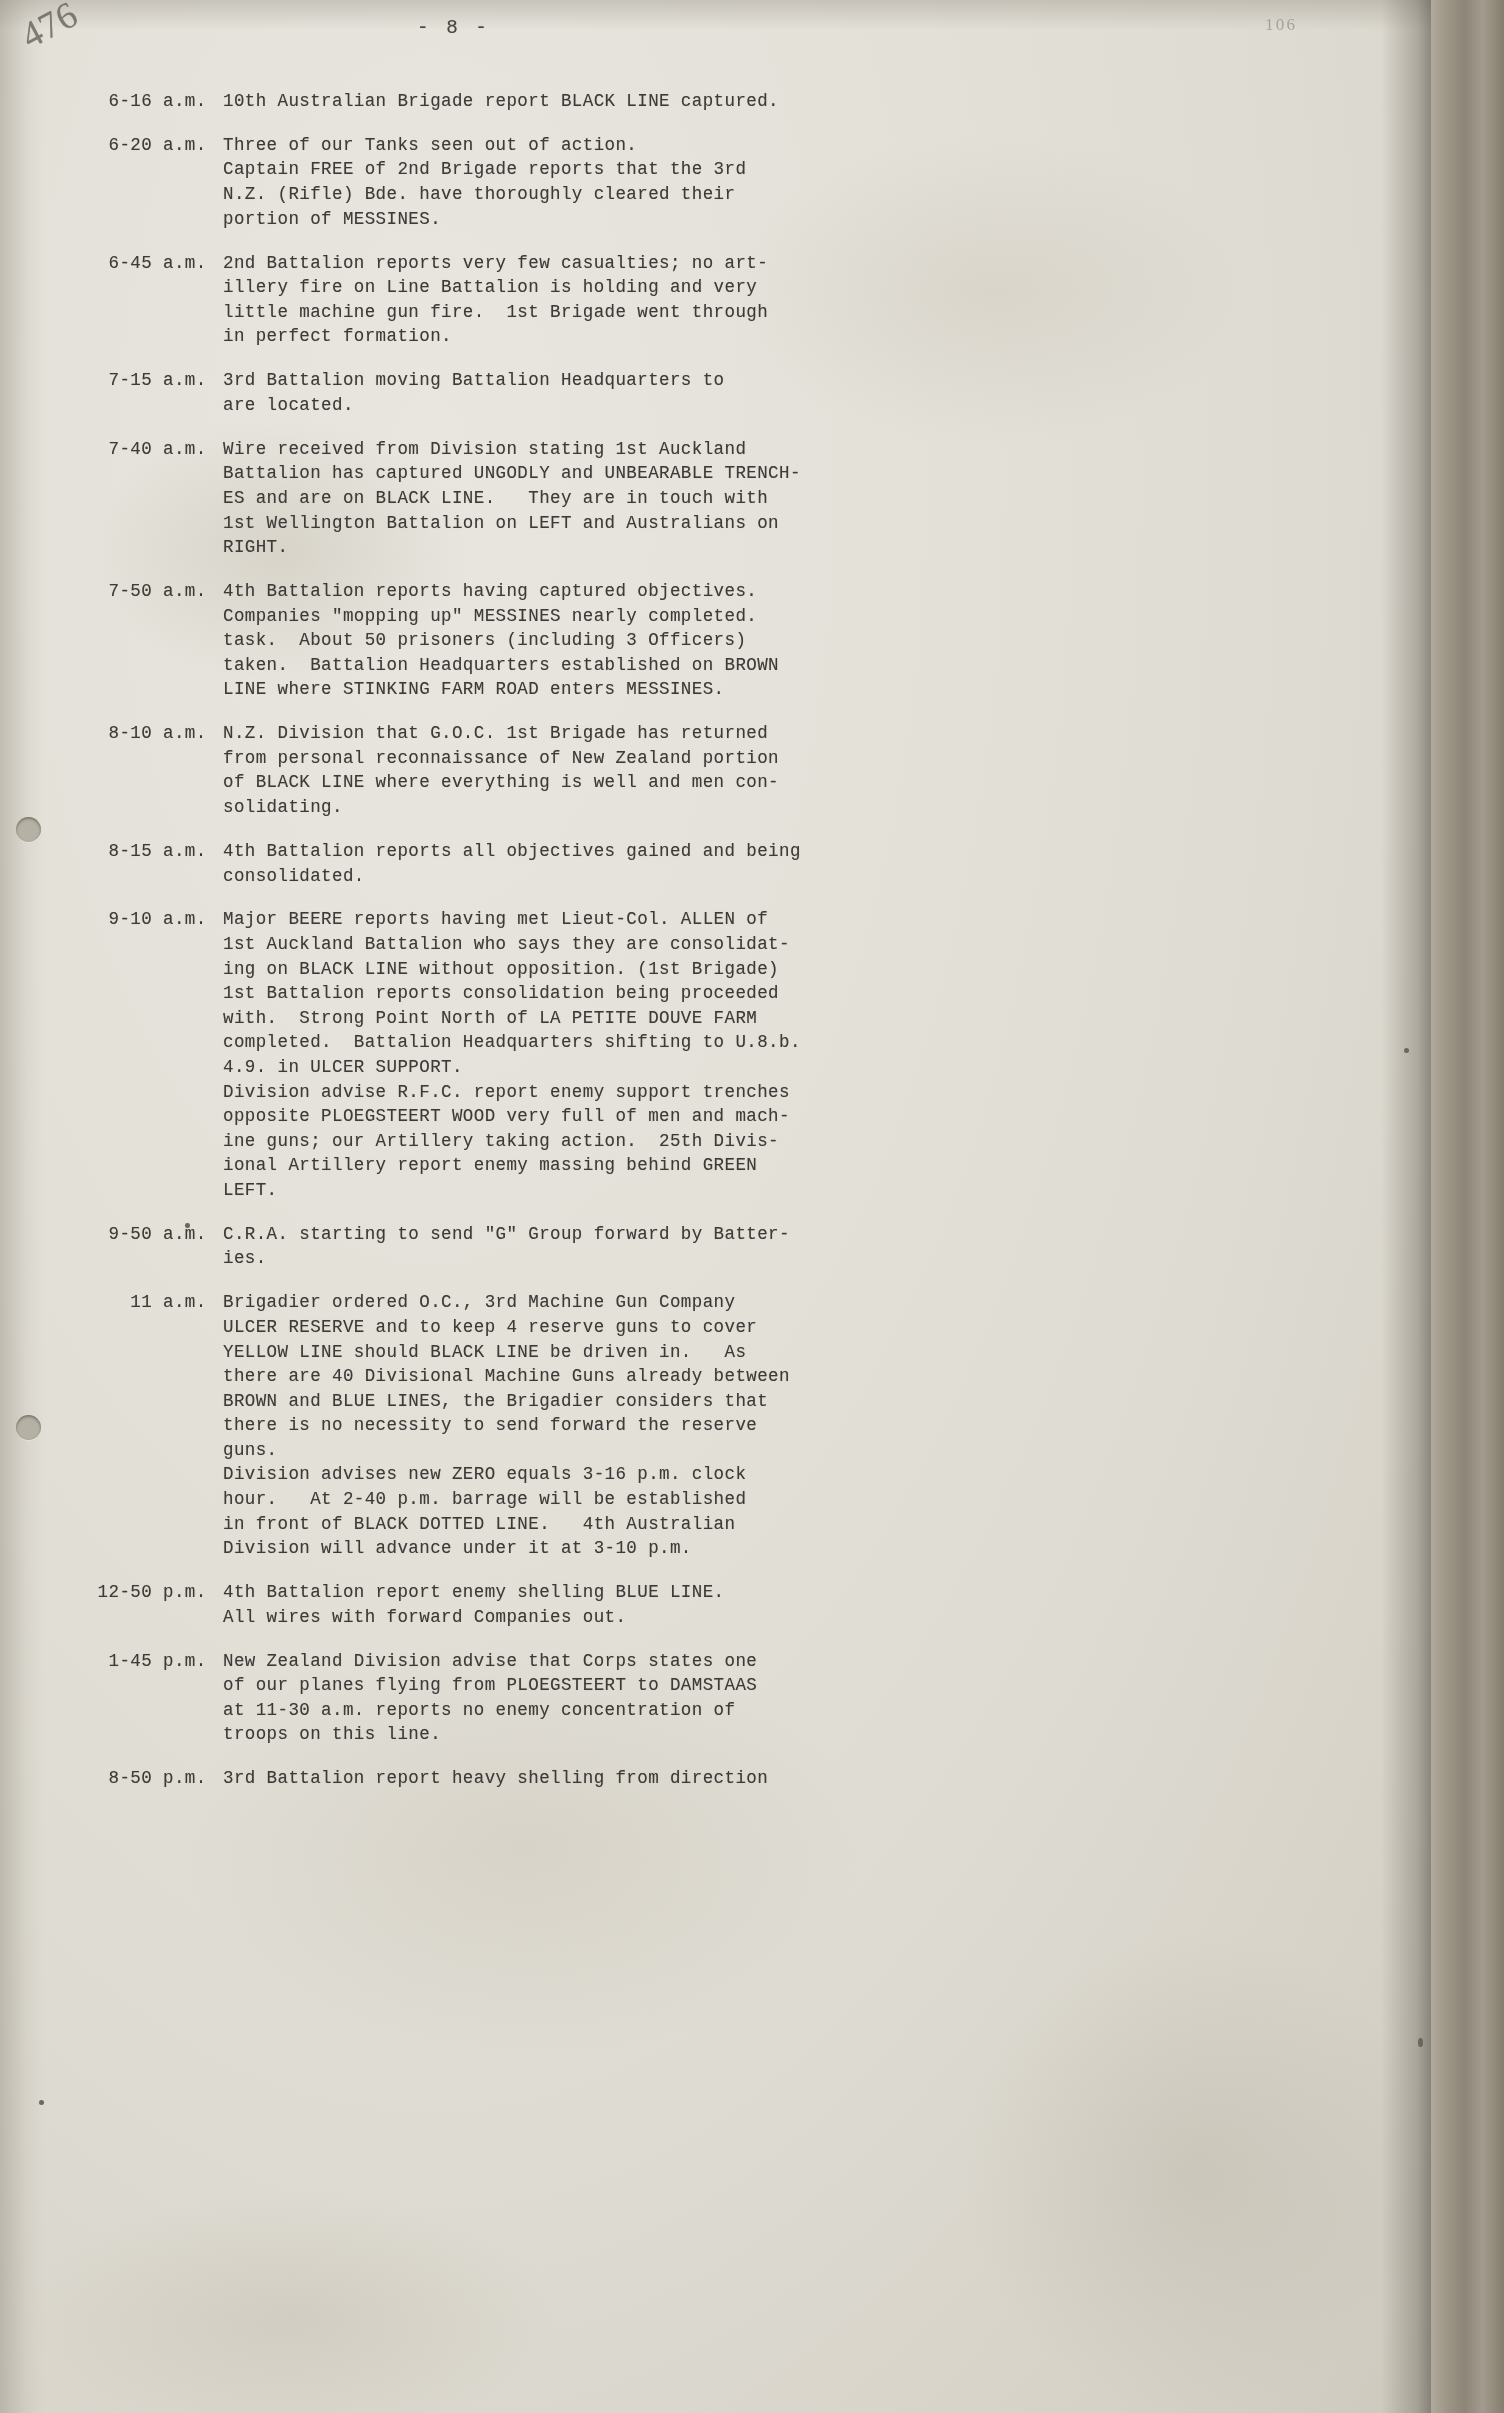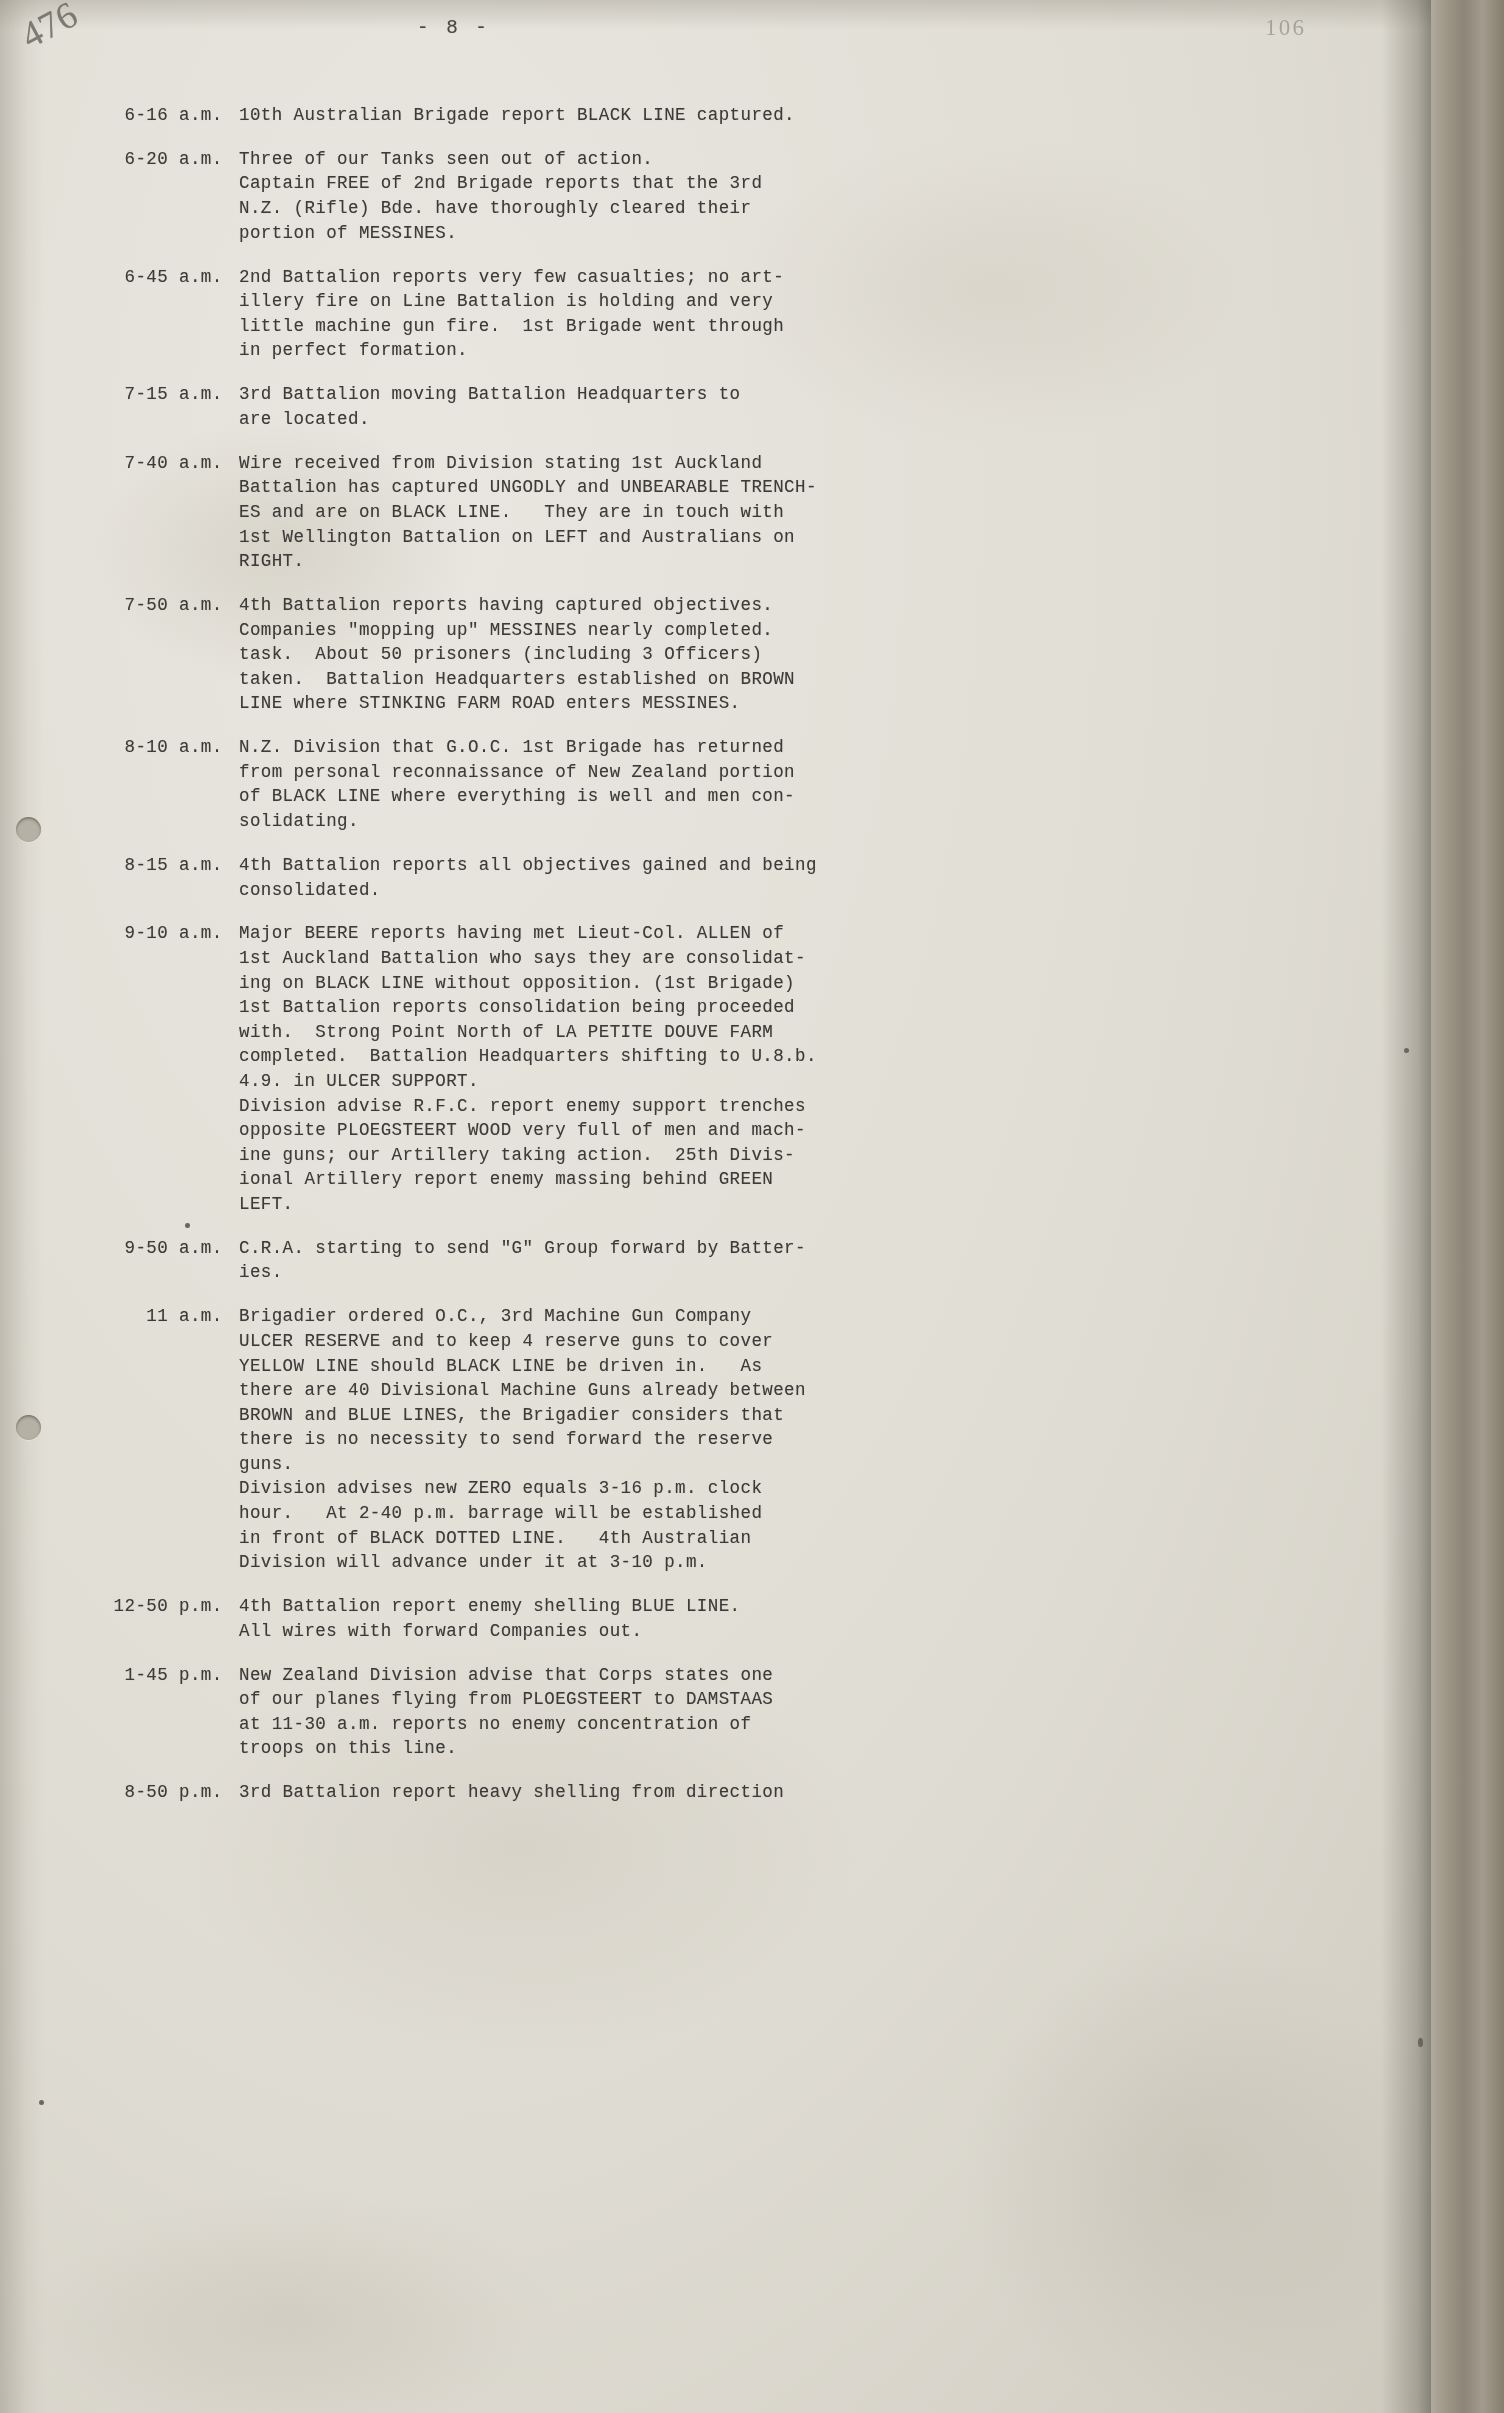"106" #archive-number { font-size: 23px -> 17px }
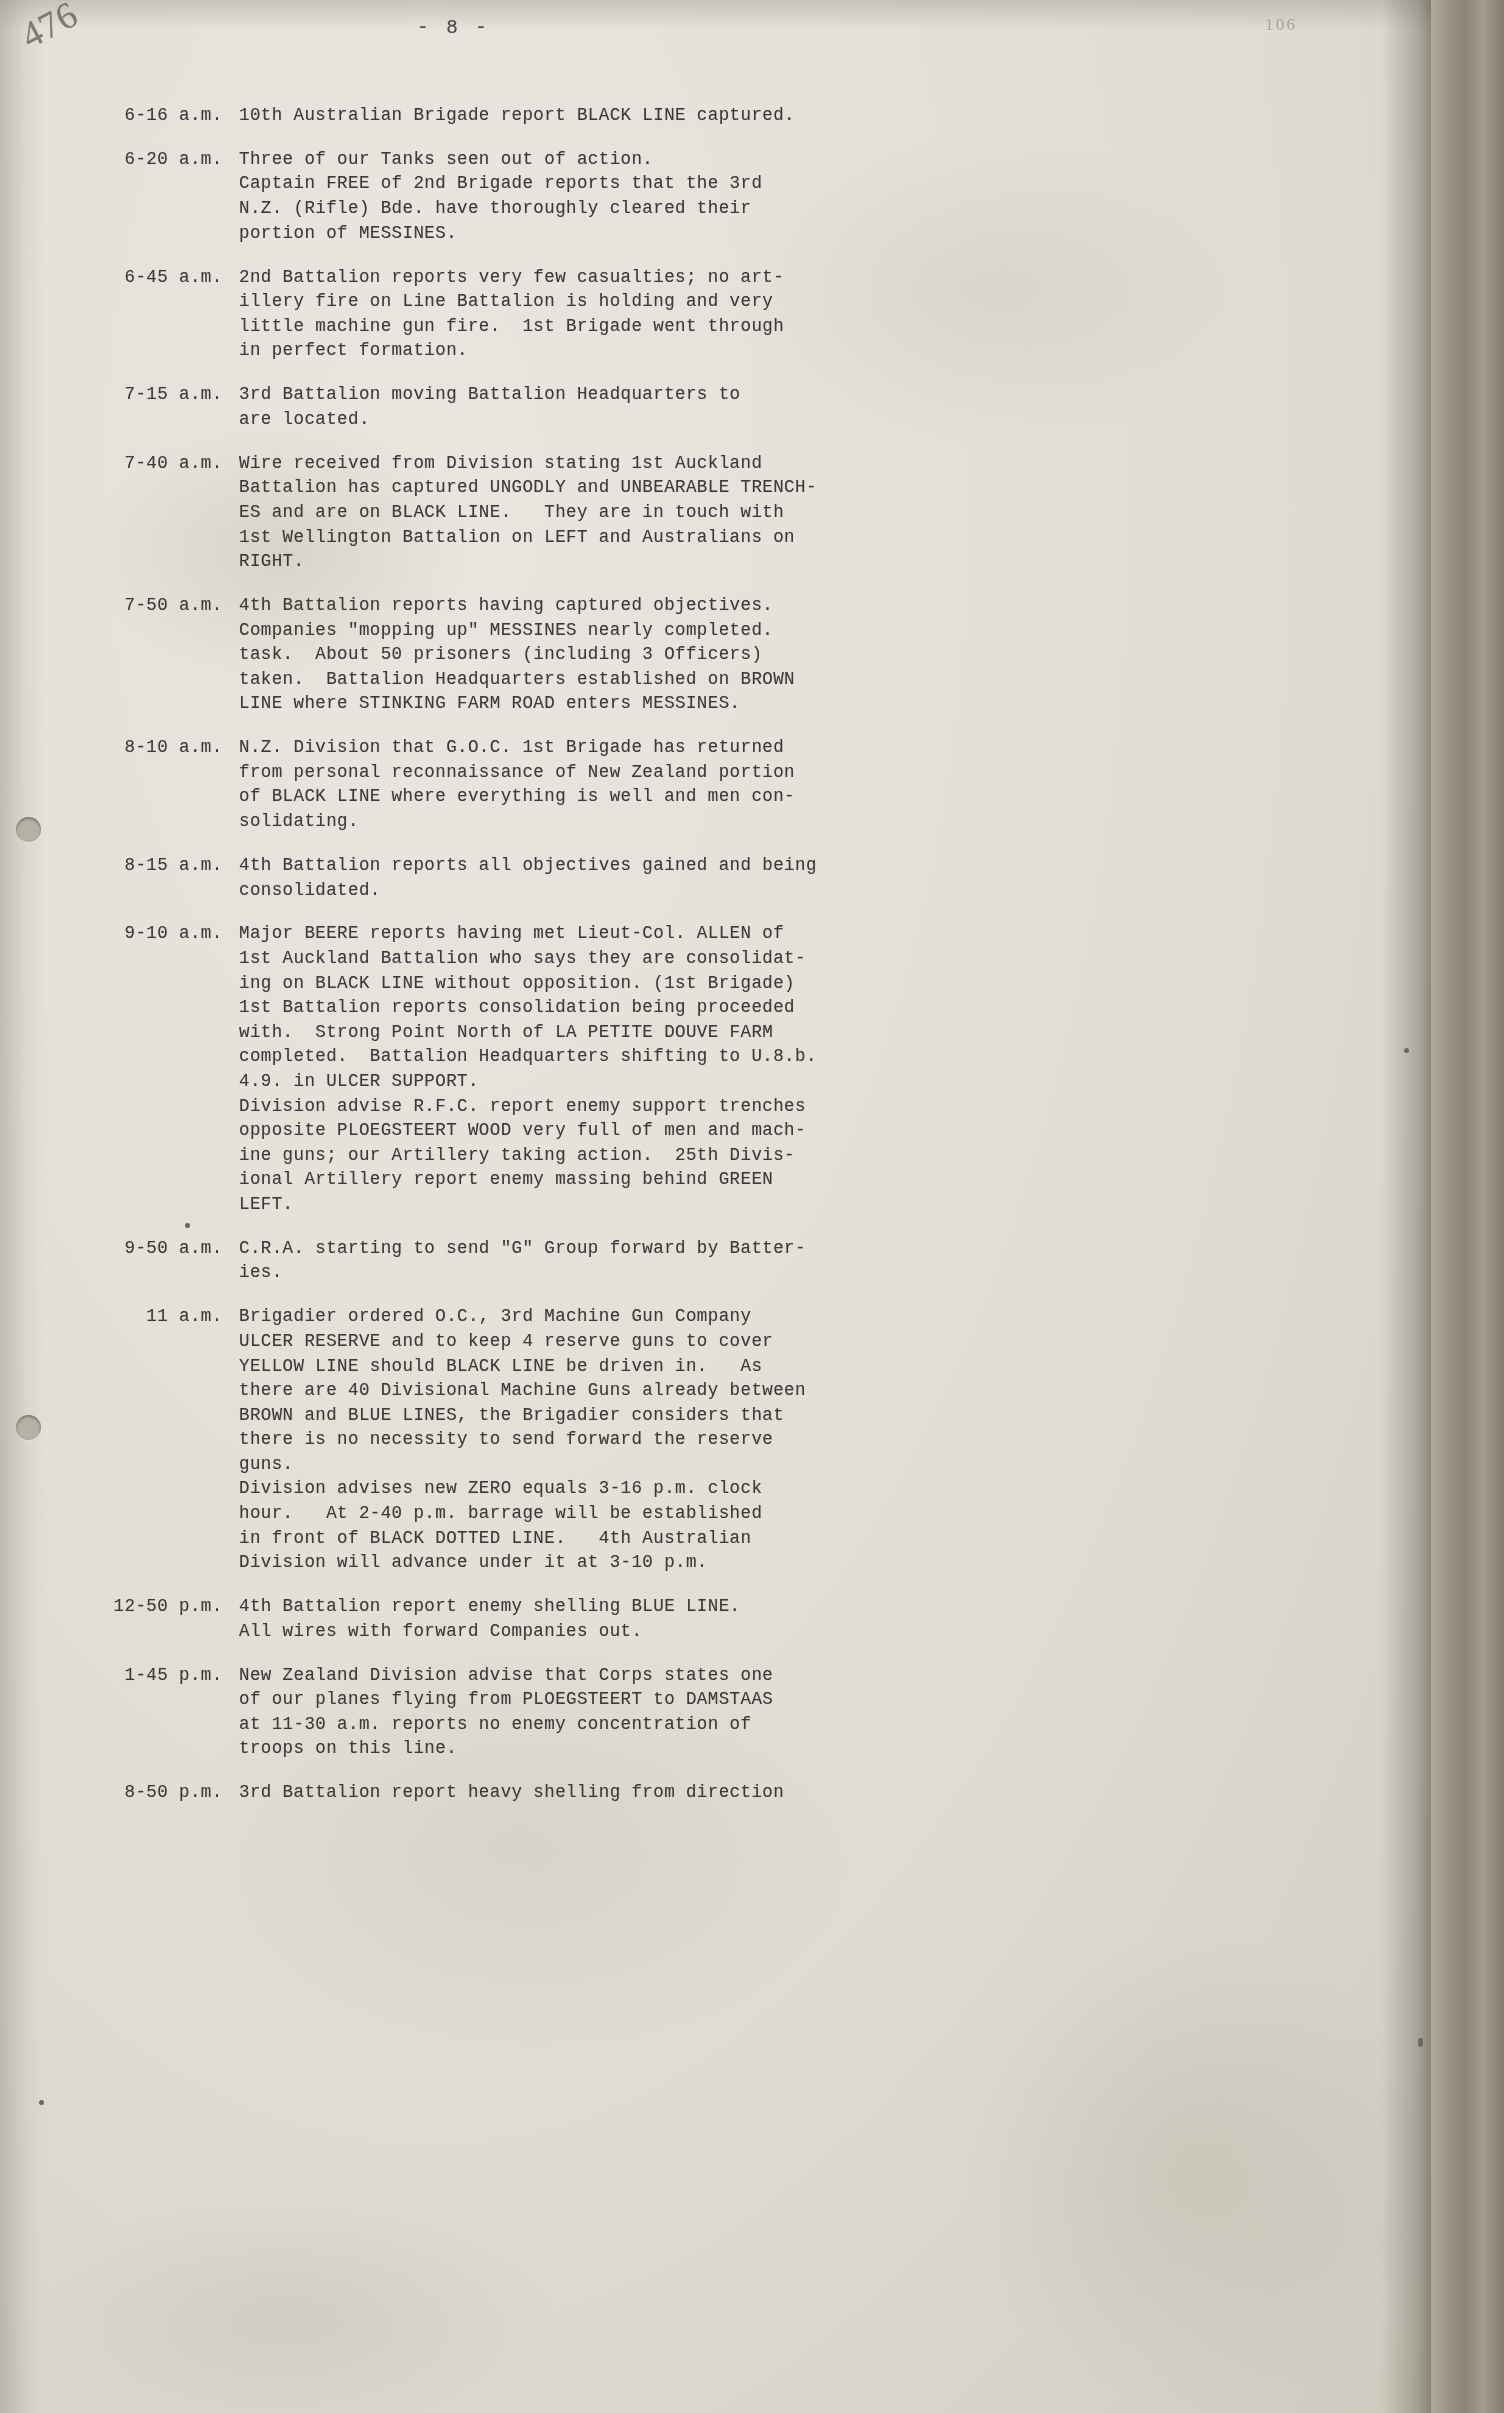"6-16 a.m." #entries { left: 16px -> 0; margin-top: 14px -> none }
